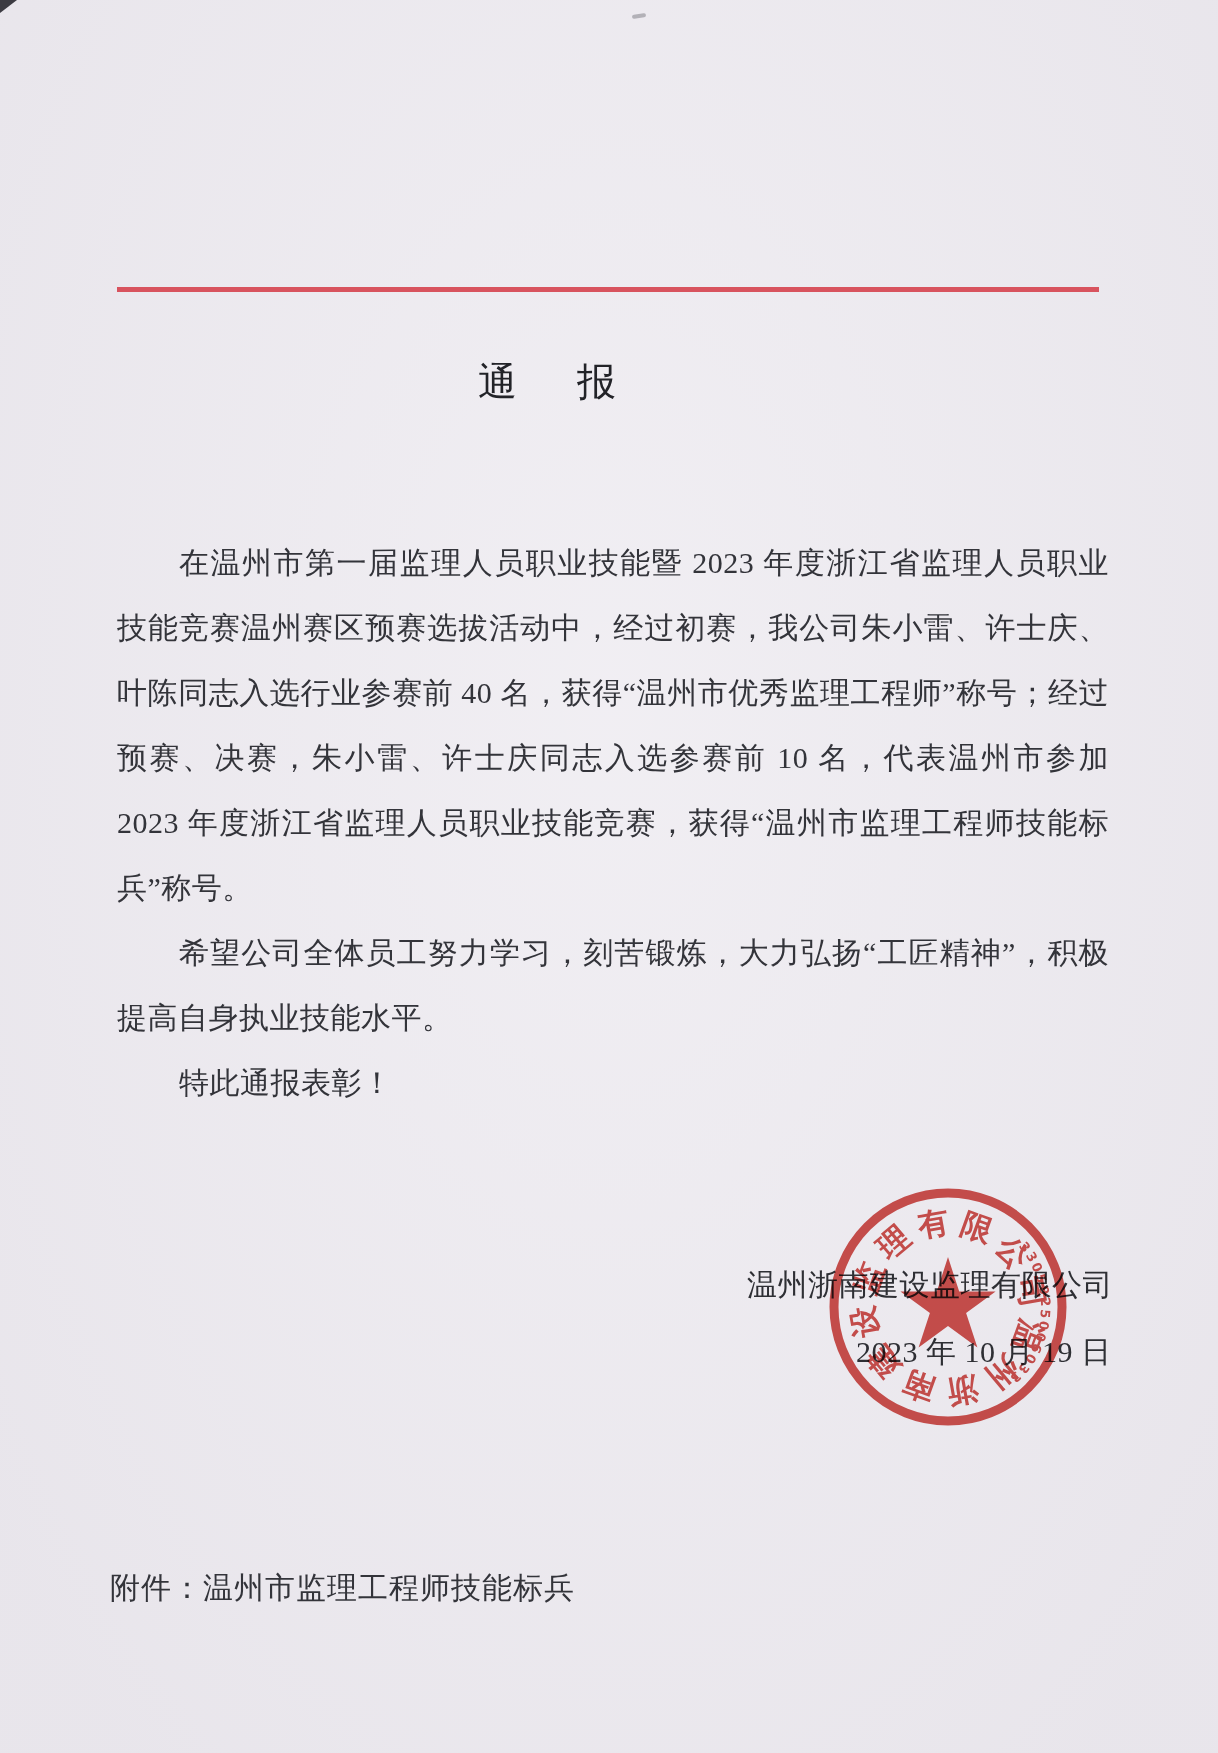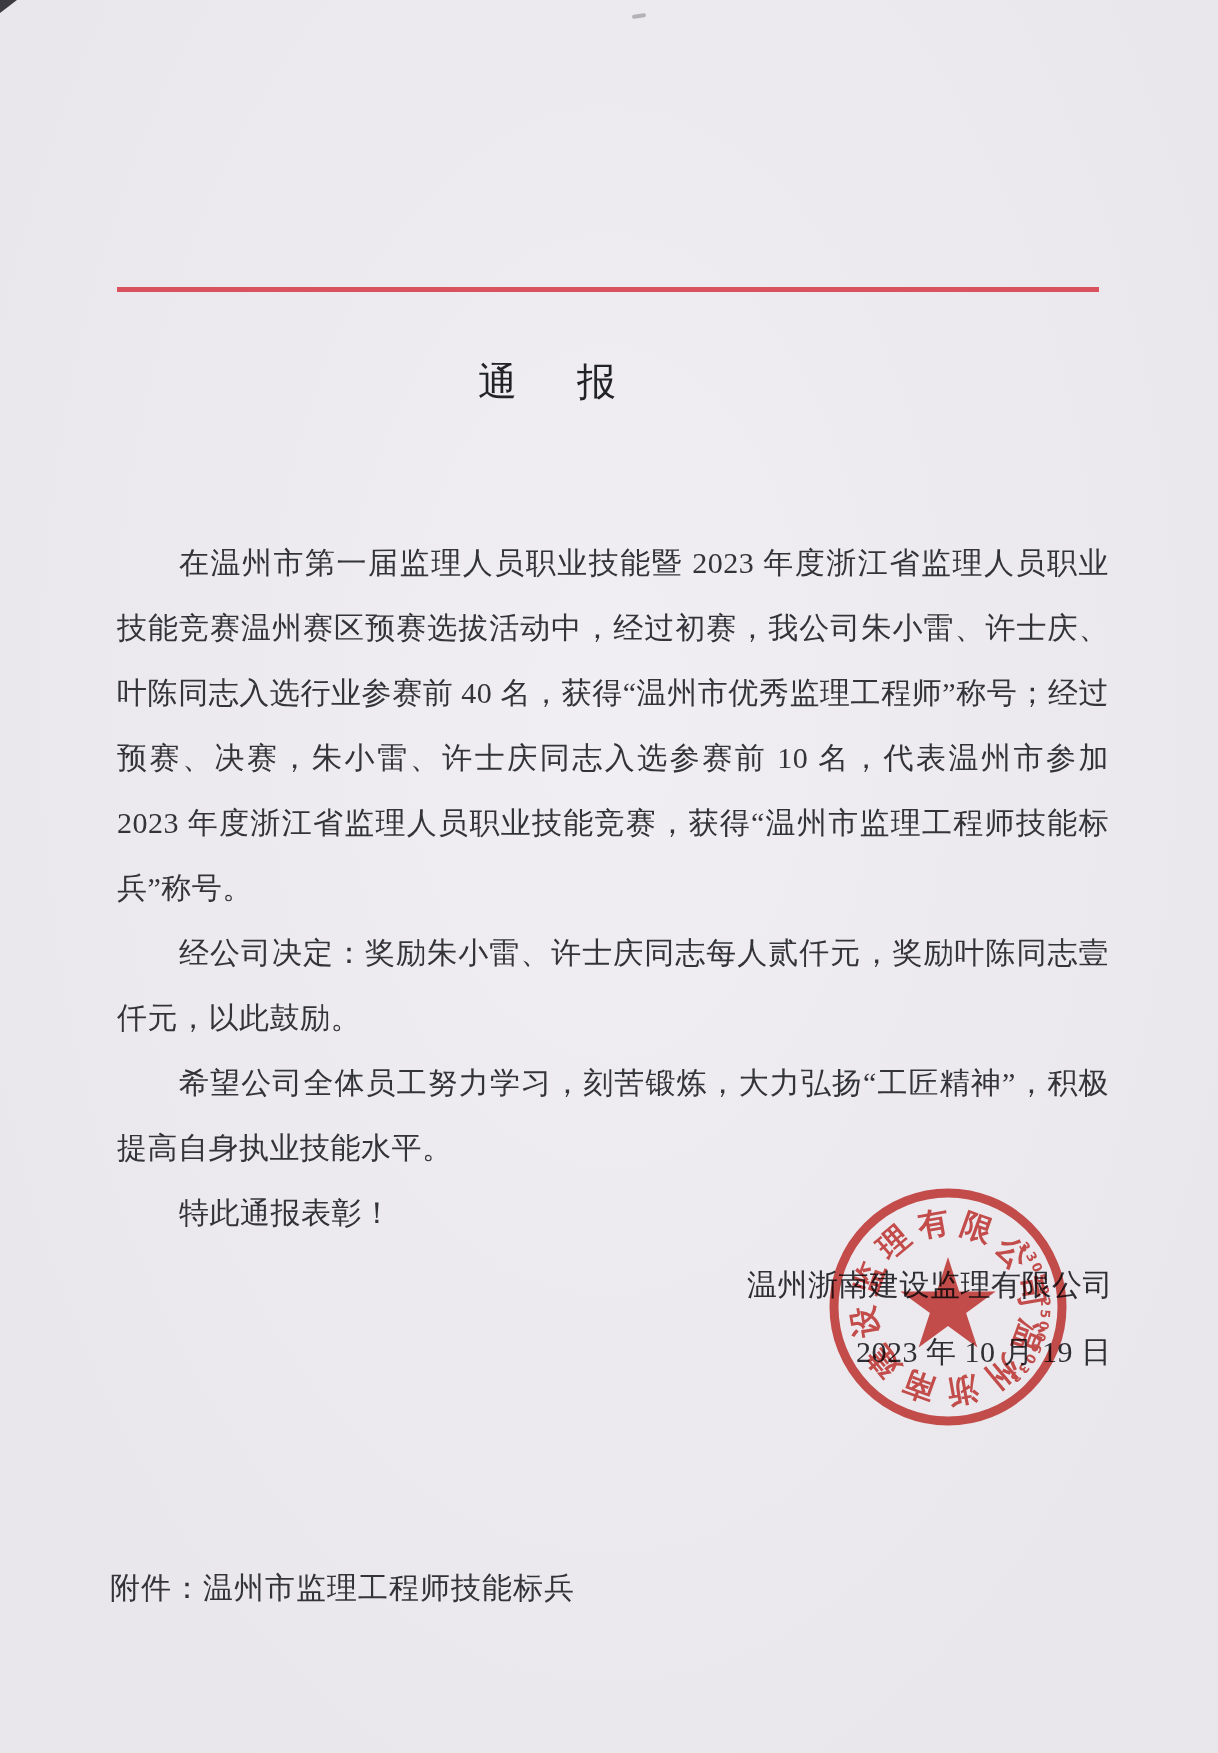"经公司决定：奖励朱小雷、许士庆同志每人贰仟元，奖励叶陈同志壹仟元，以此鼓励。" p { html: <p>经公司决定：奖励朱小雷、许士庆同志每人贰仟元，奖励叶陈同志壹仟元，以此鼓励。</p> -> none }
